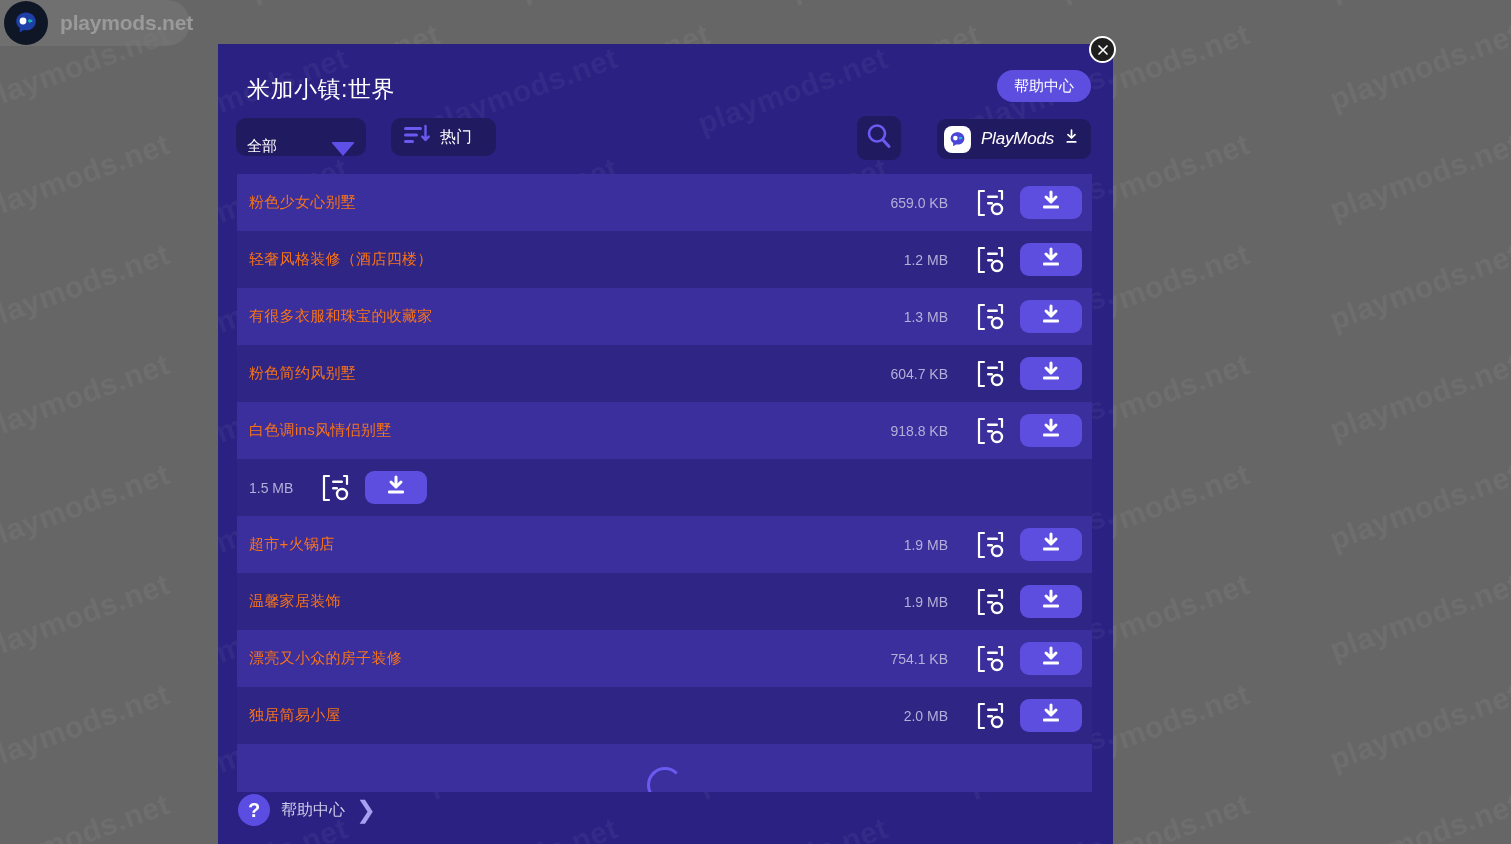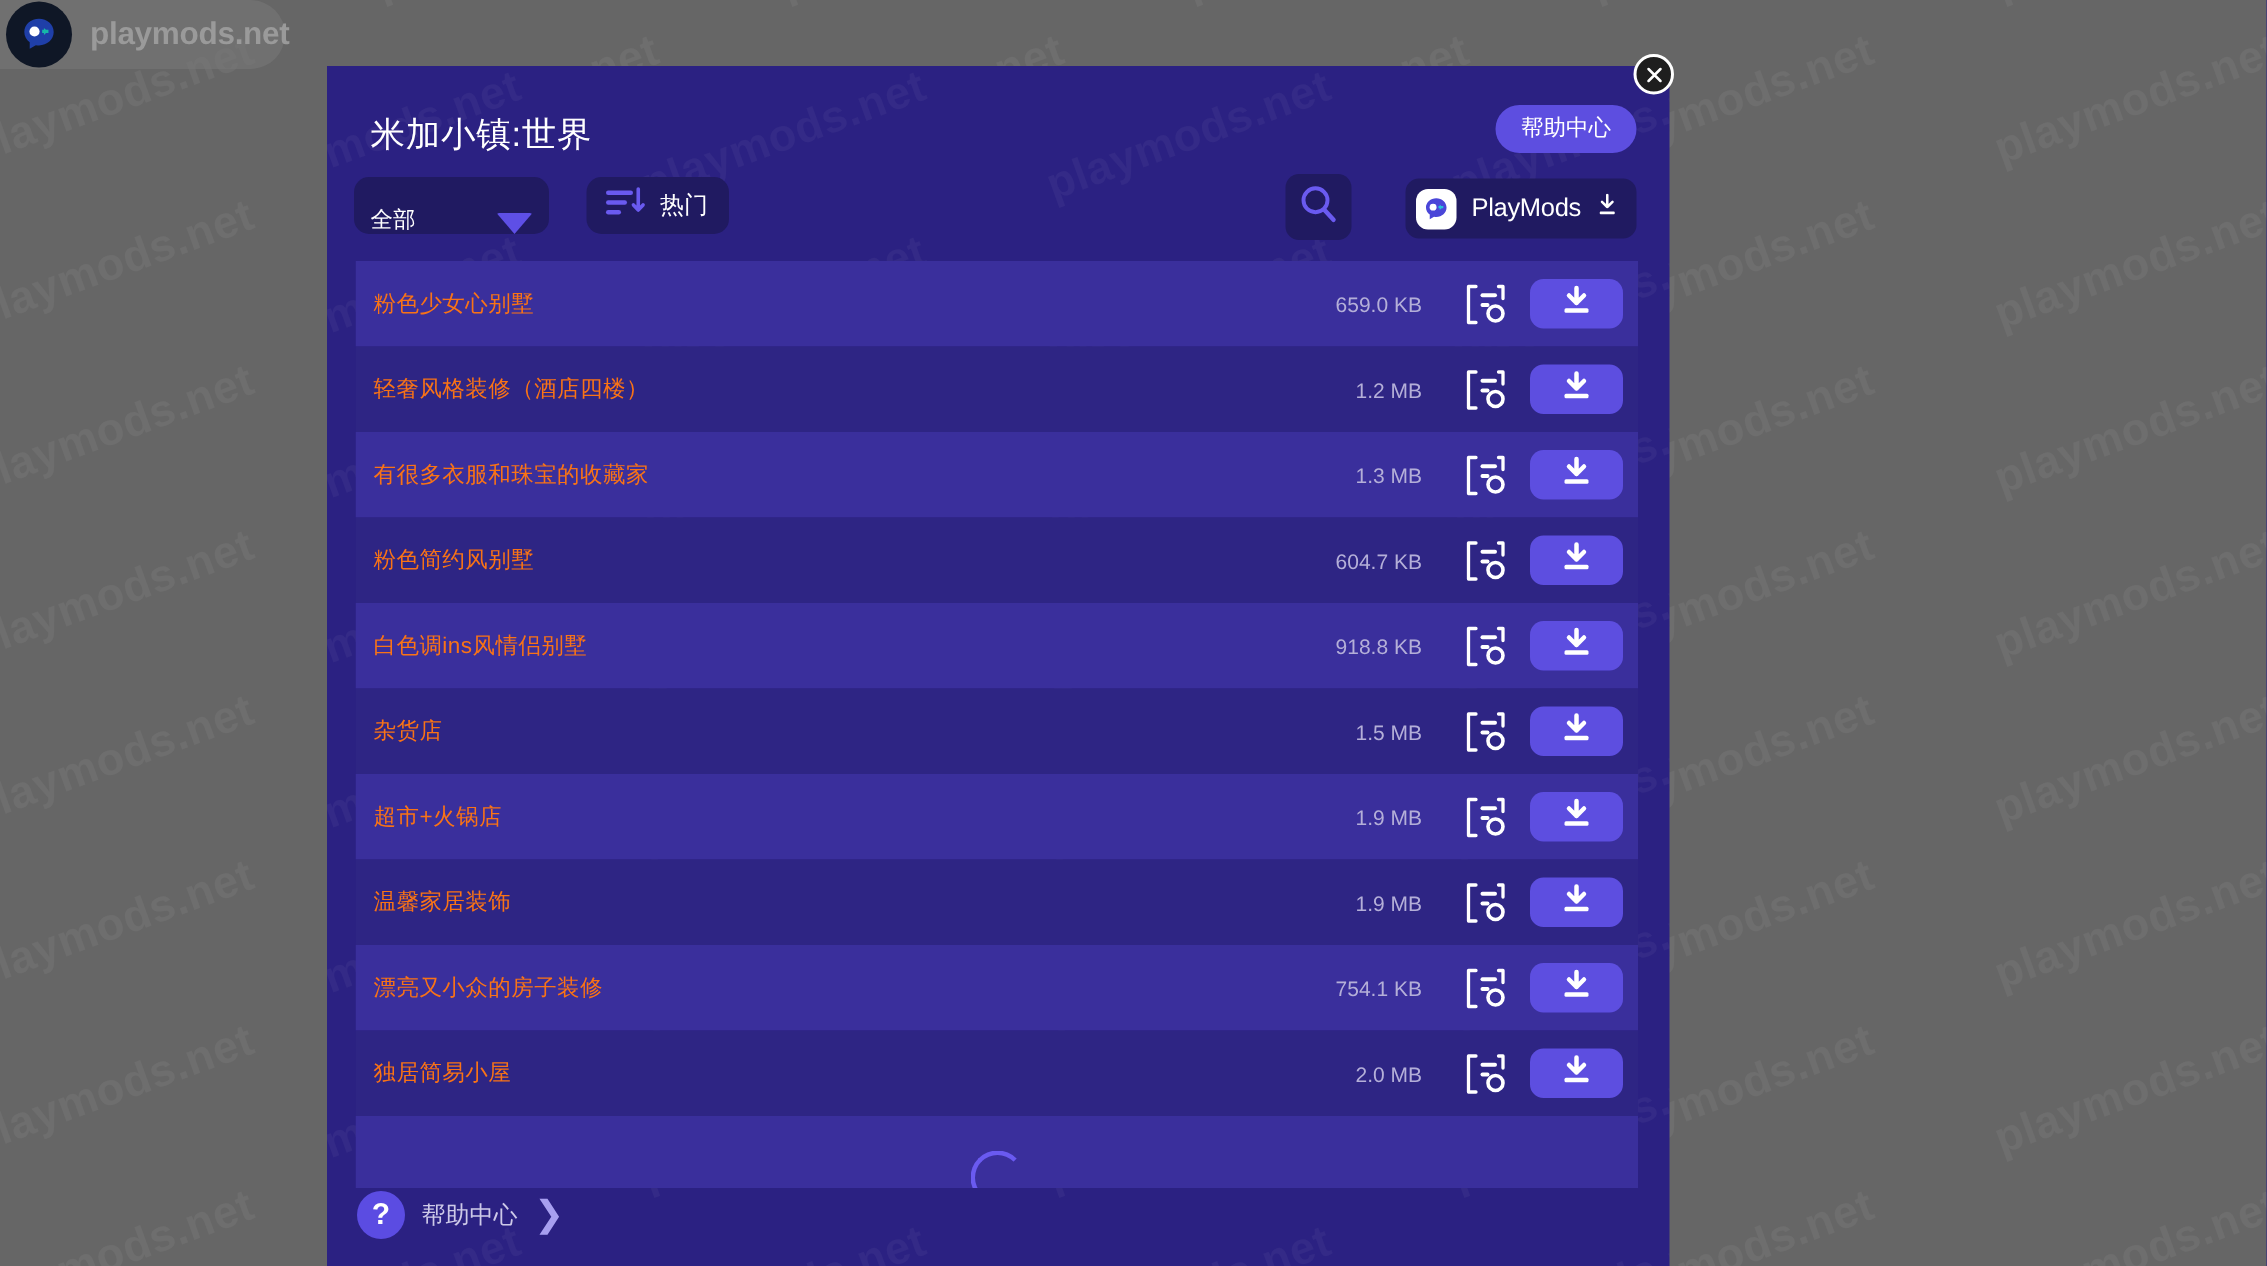"热门" .sort-pill { padding: 0 14px 0 12px -> 0 24px 0 12px }
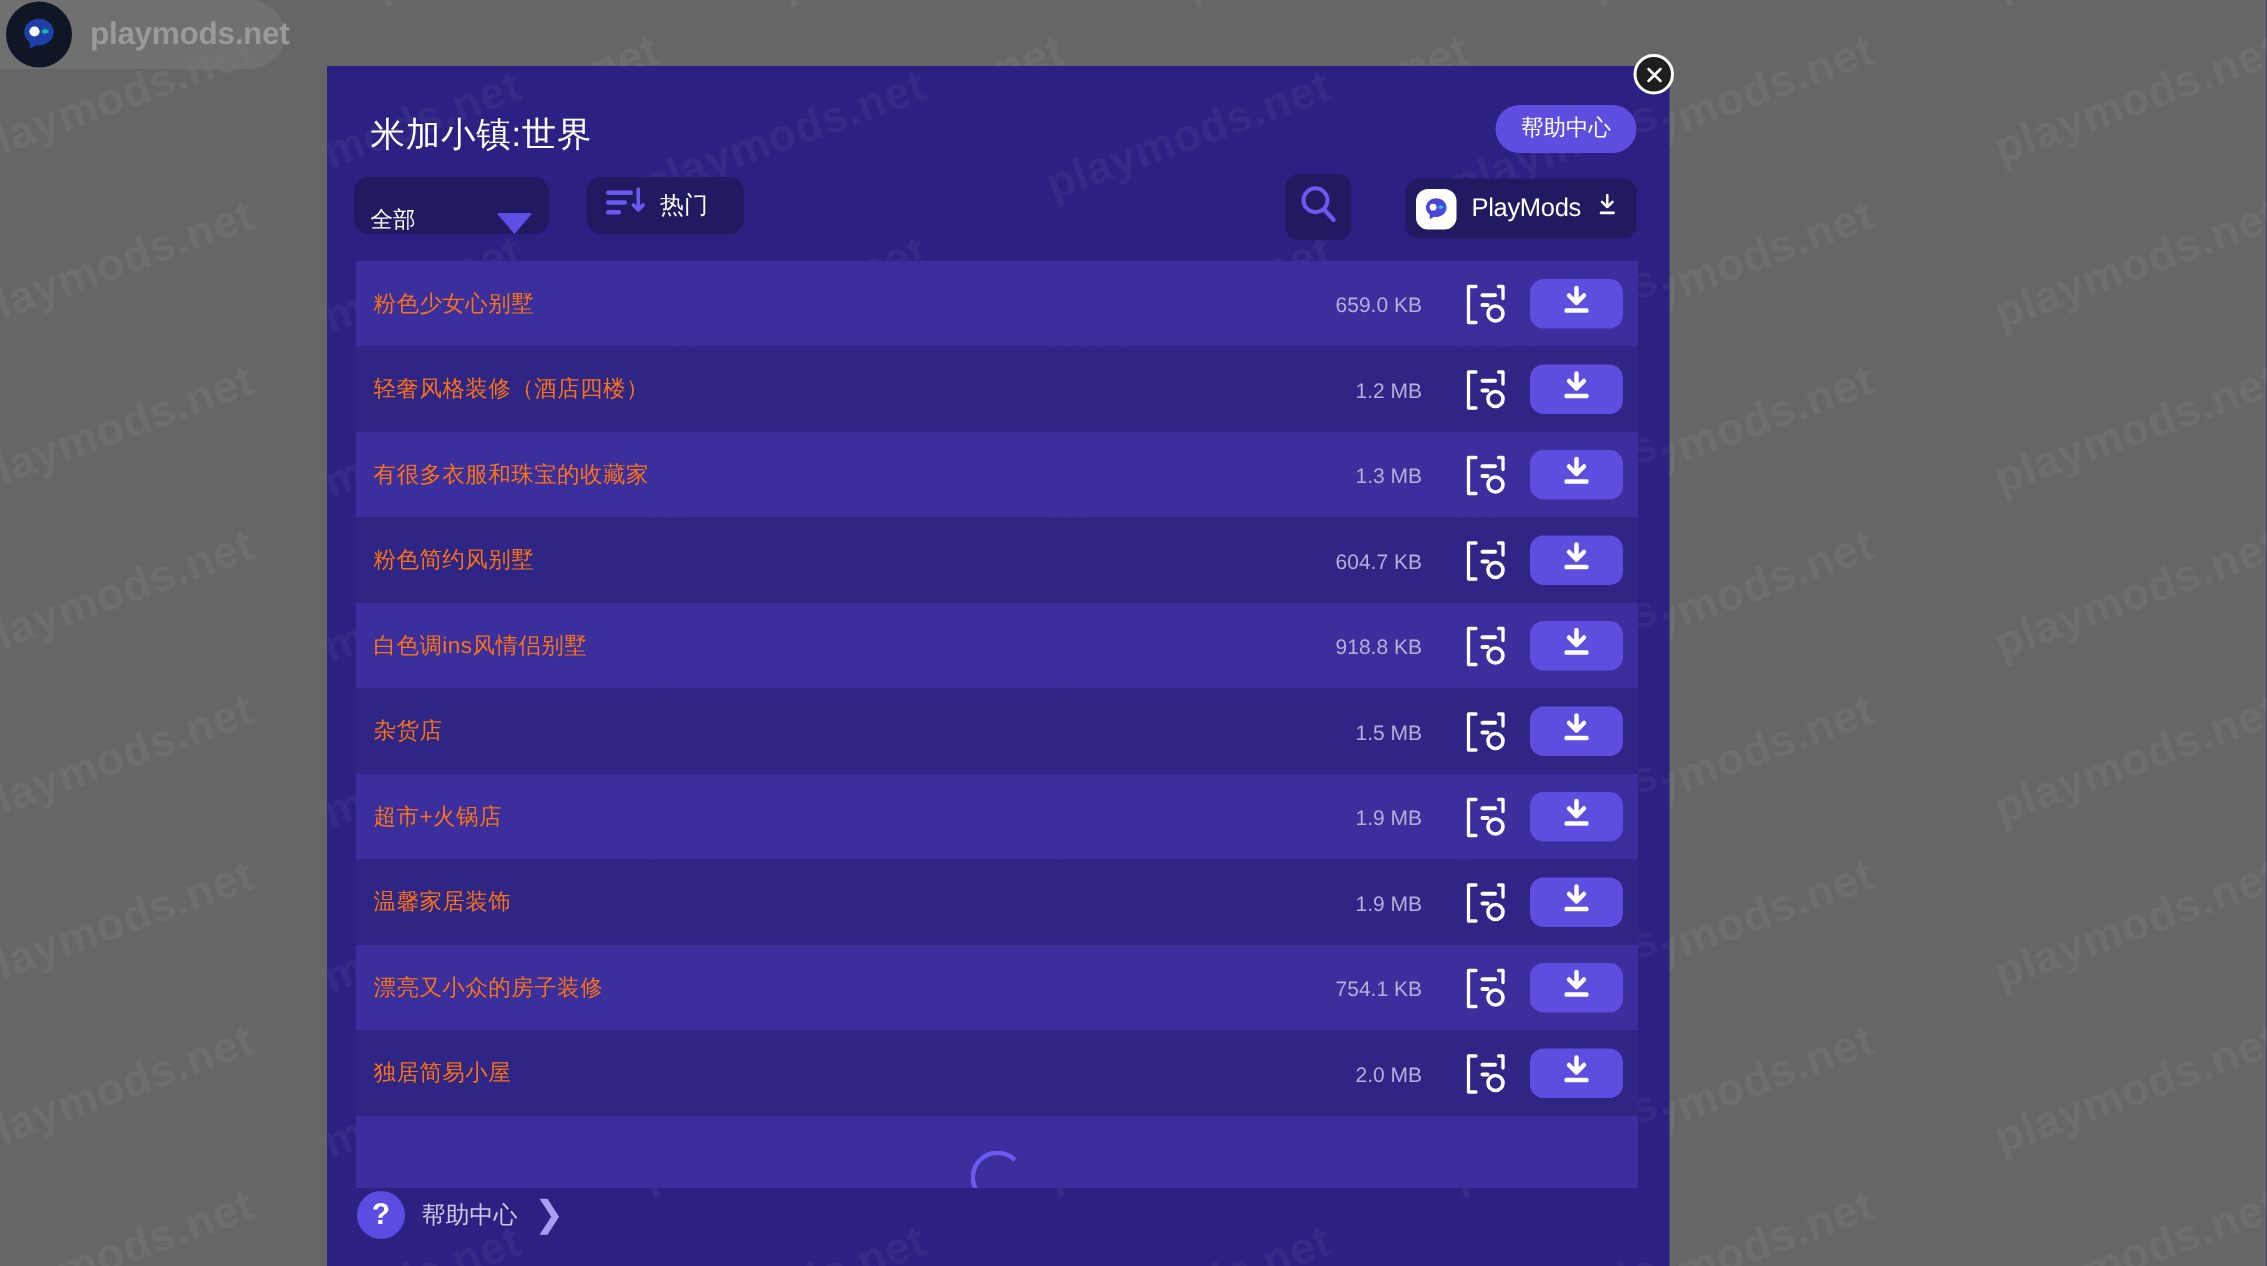"PlayMods" .pm-badge .pm-text { font-style: none -> italic }
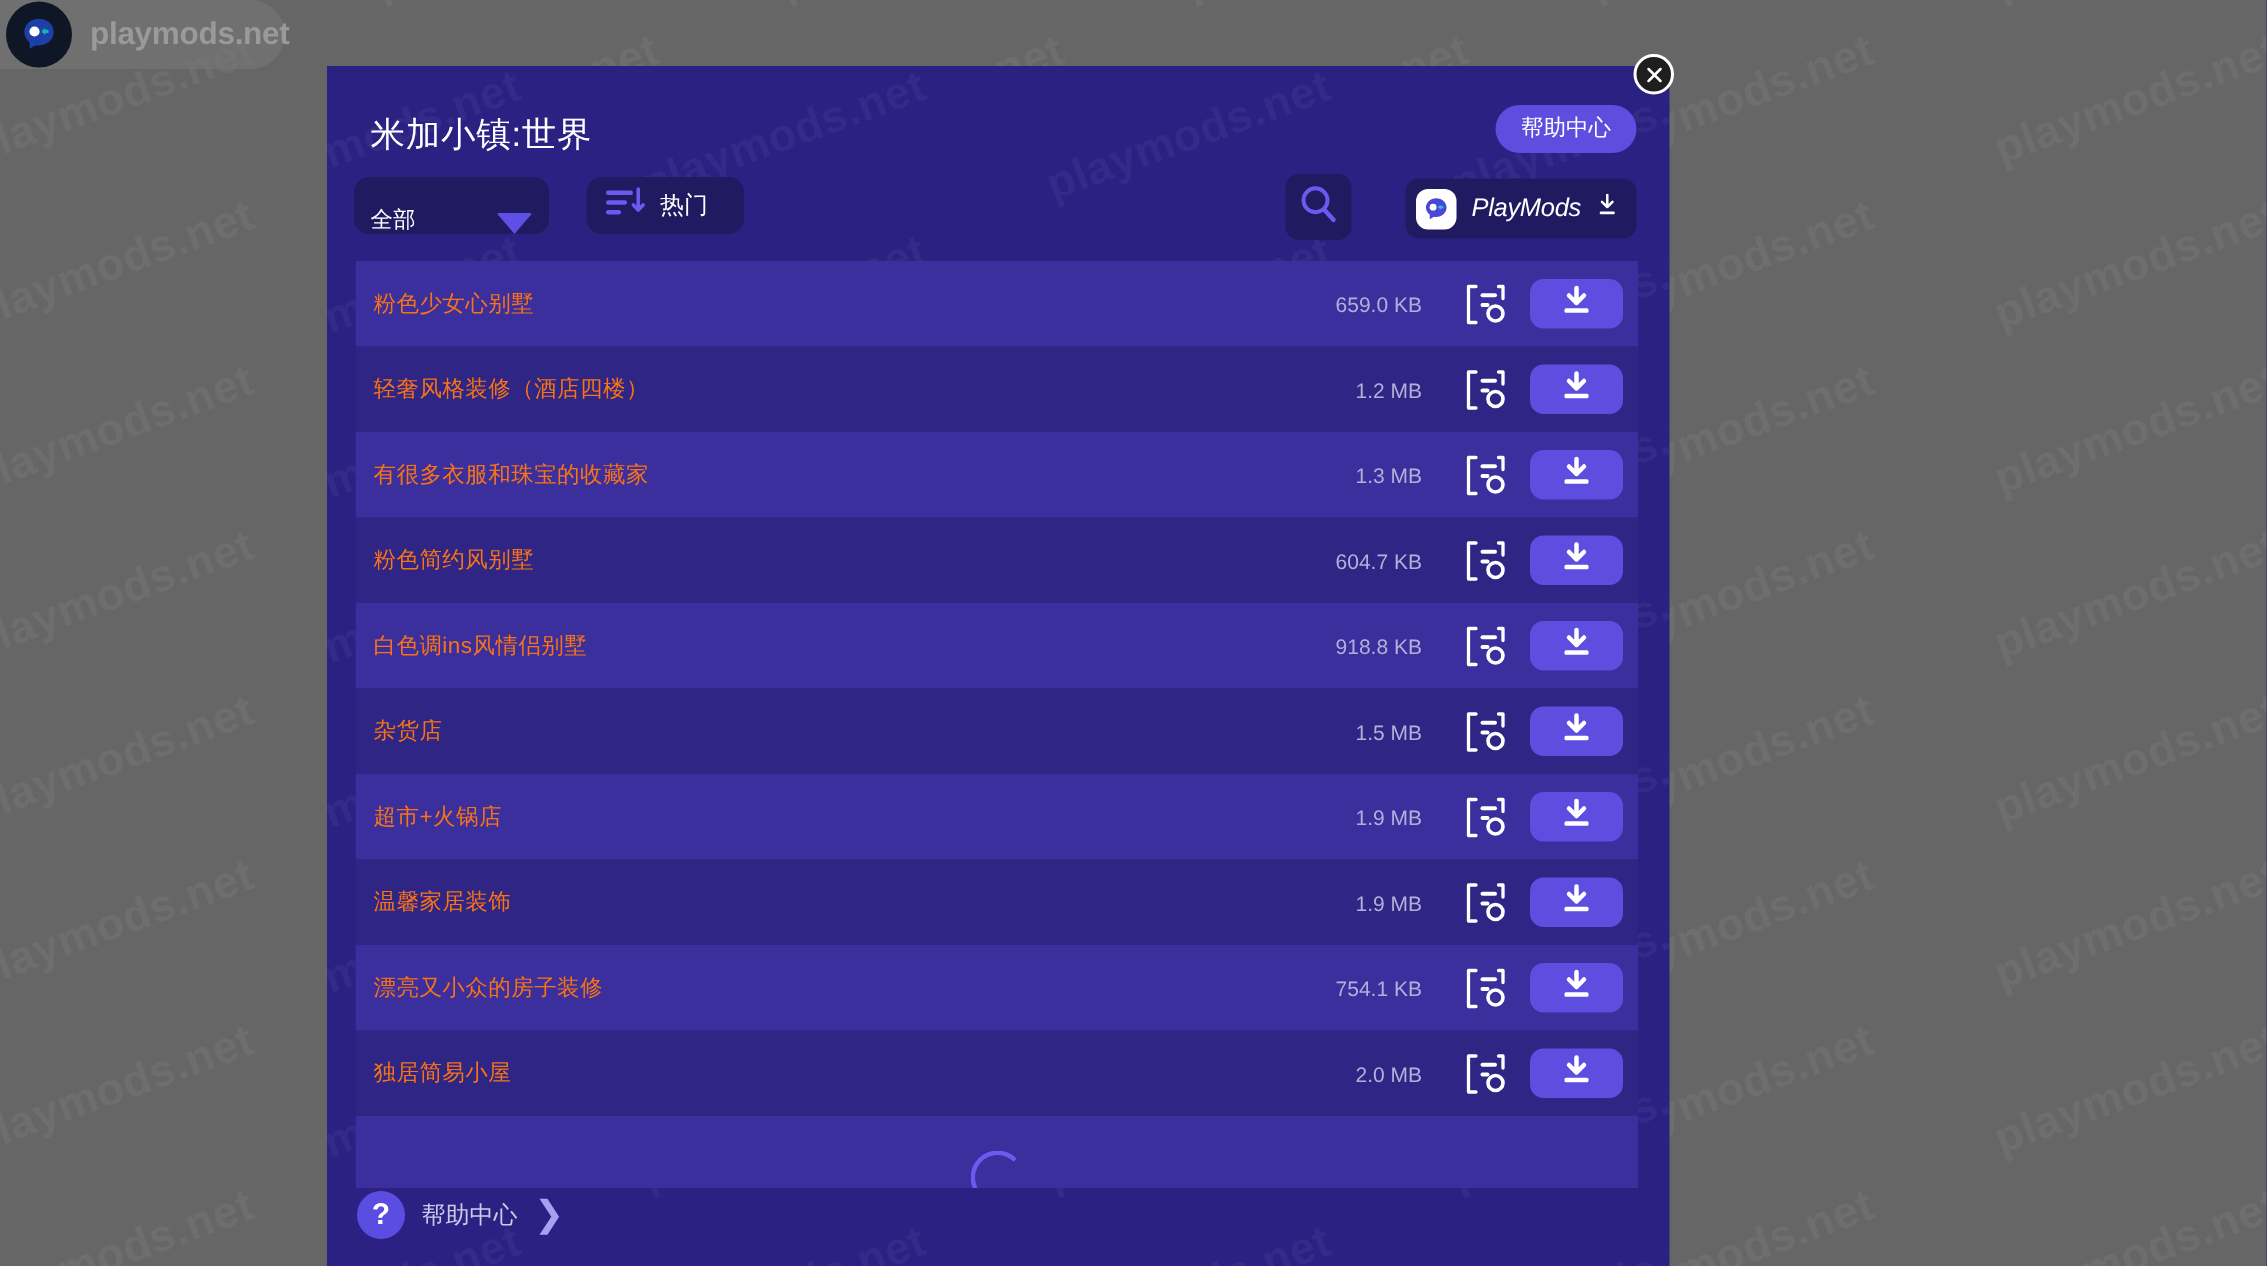"杂货店" span.row-title { html: <span>杂货店</span> -> none }
